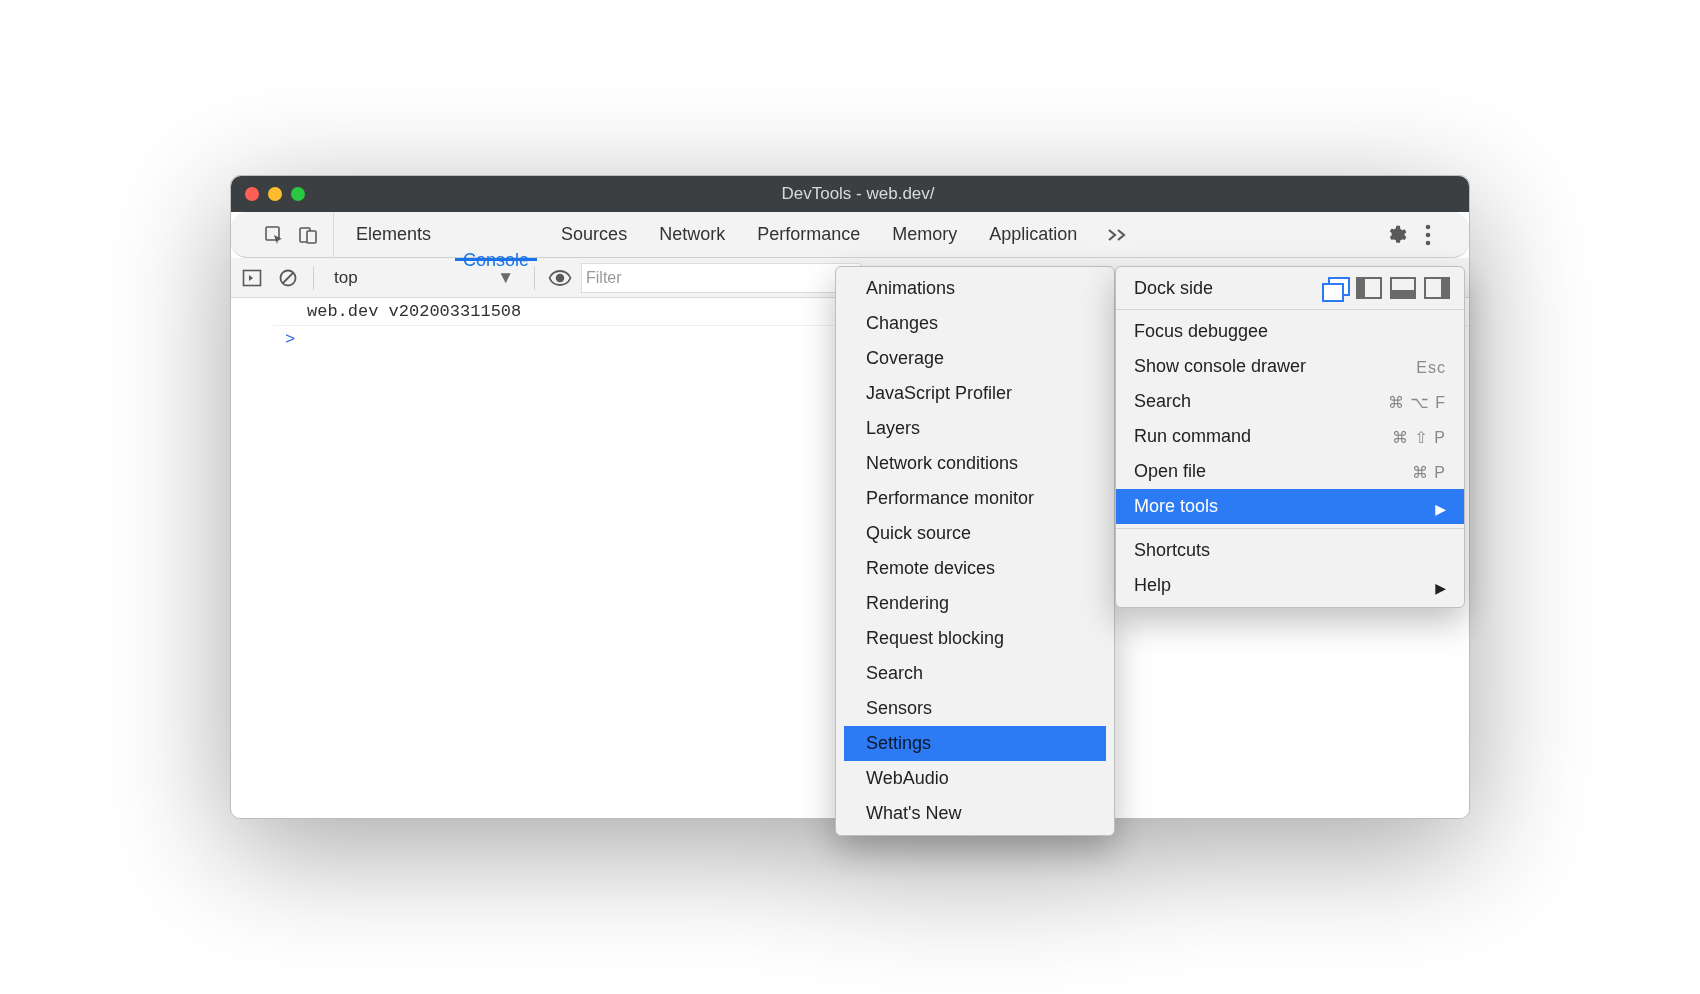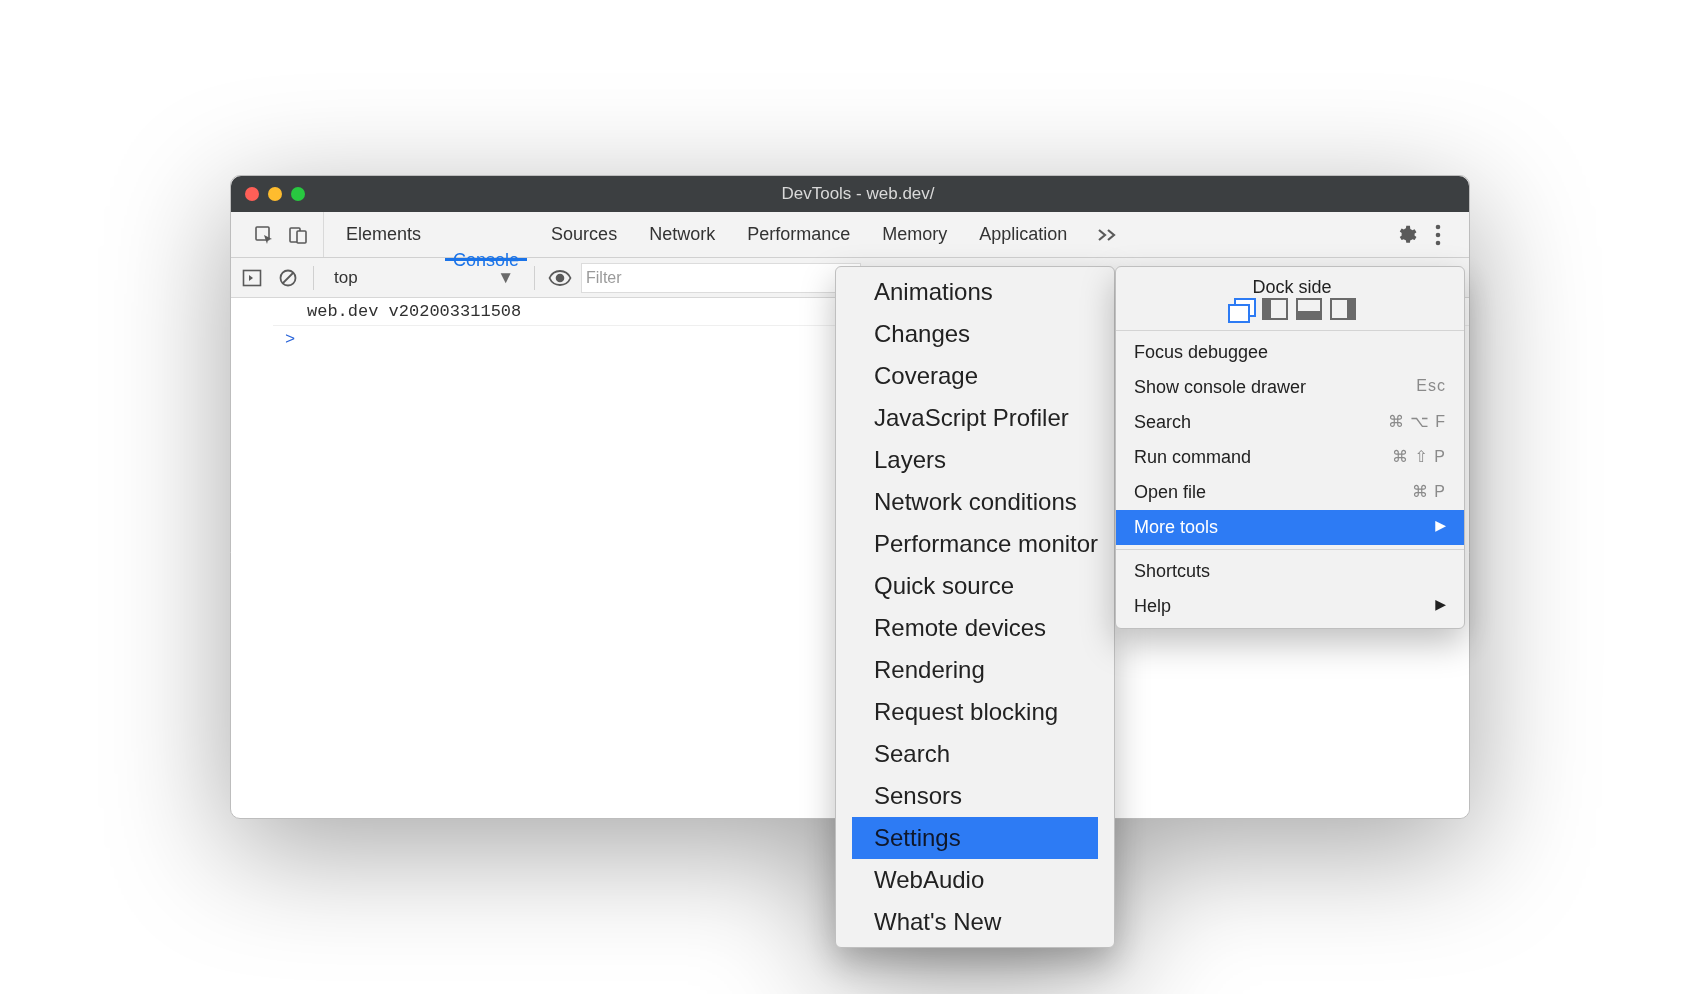"Elements" .tabs-row { border-radius: none -> 16px; padding: 0 12px -> 0 22px }
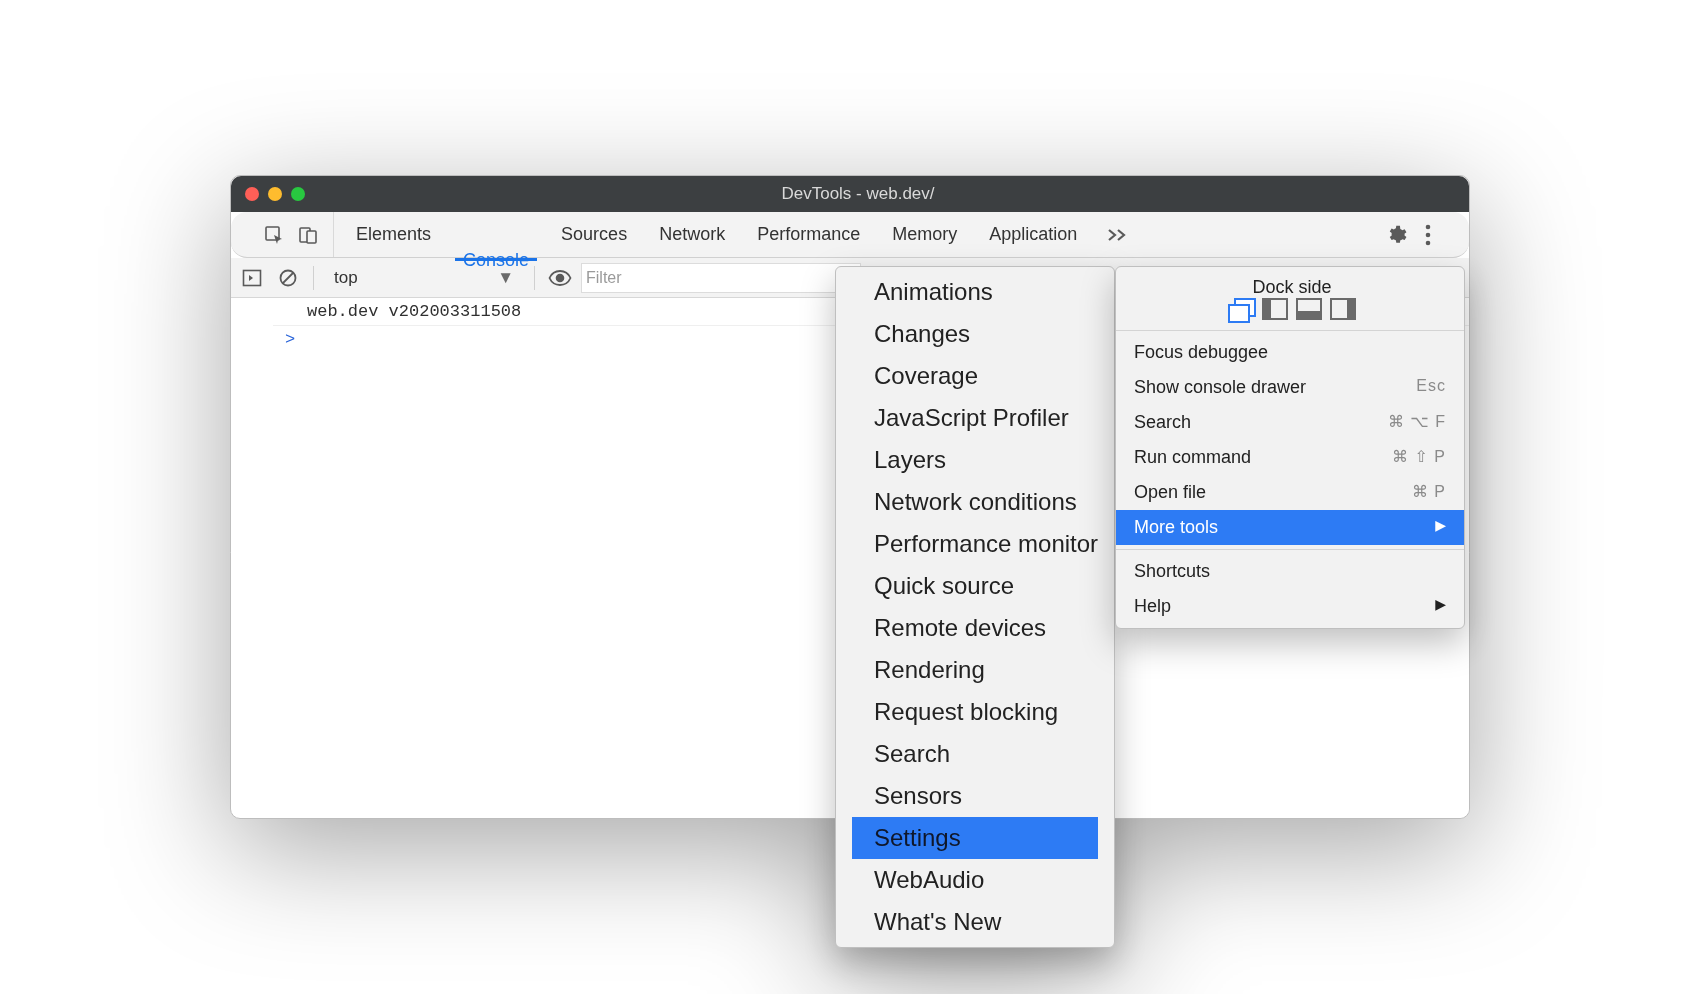"Animations" .submenu { font-size: 24px -> 18px; padding: 4px 16px -> 4px 8px }
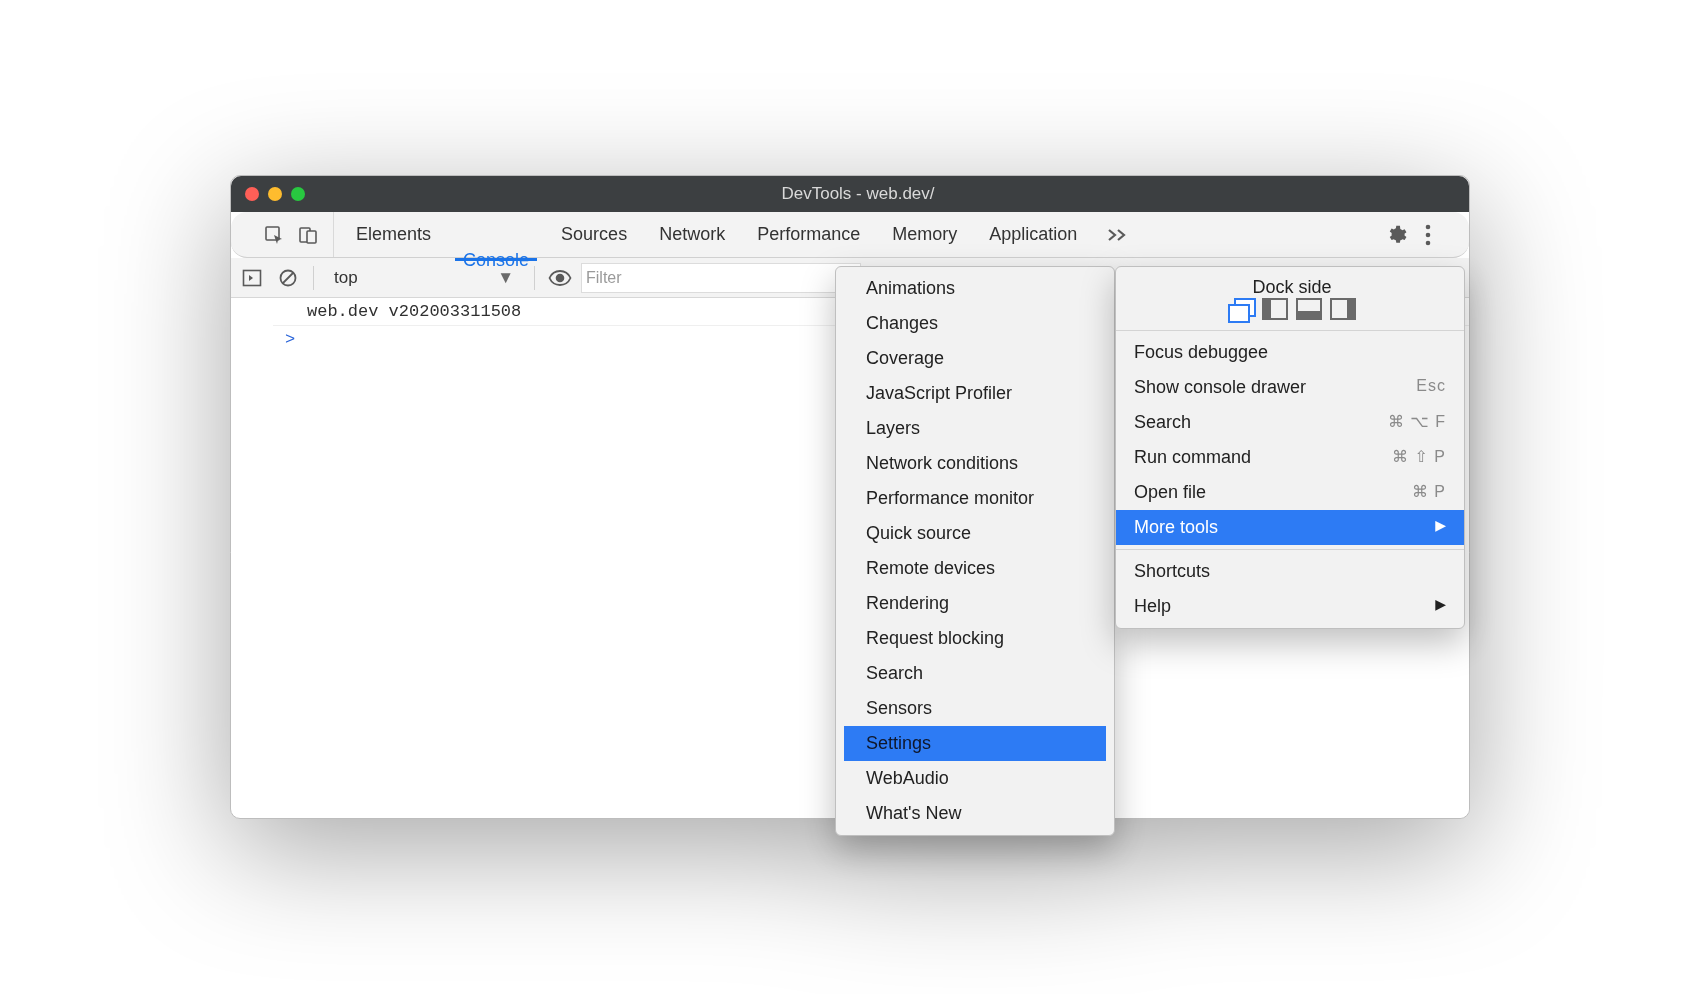"Dock side" .dock-row { flex-direction: column -> none }
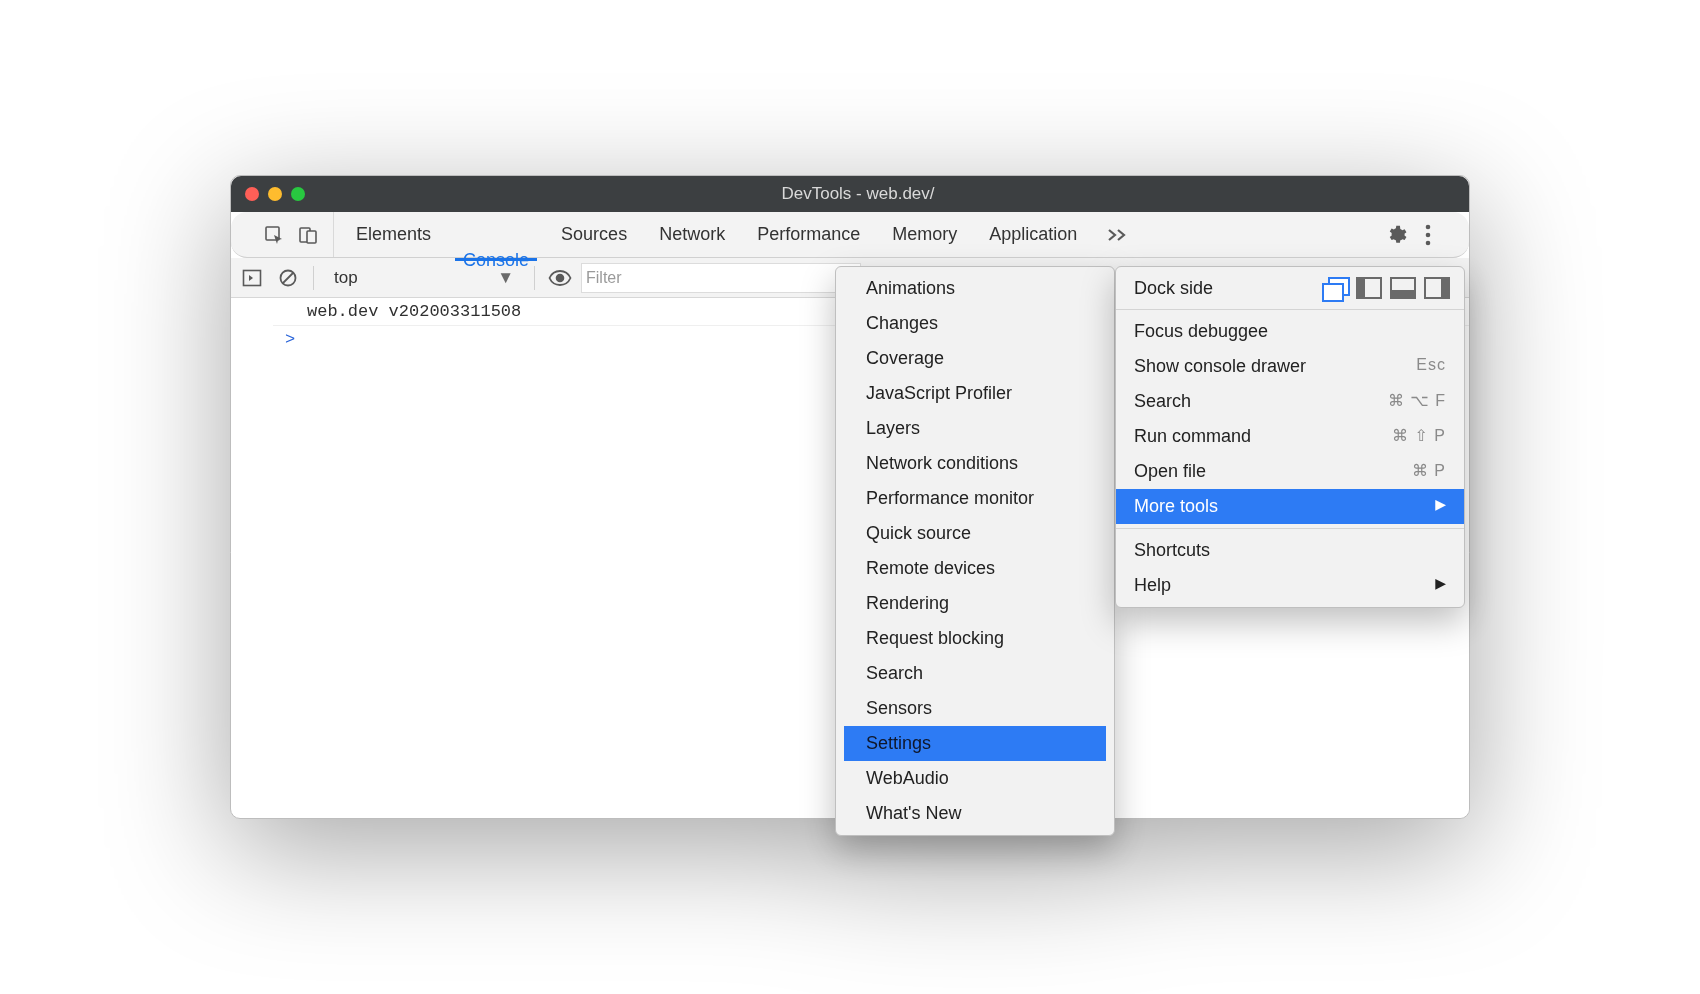"Focus debuggee" .menu-row { align-items: flex-start -> flex-end }
